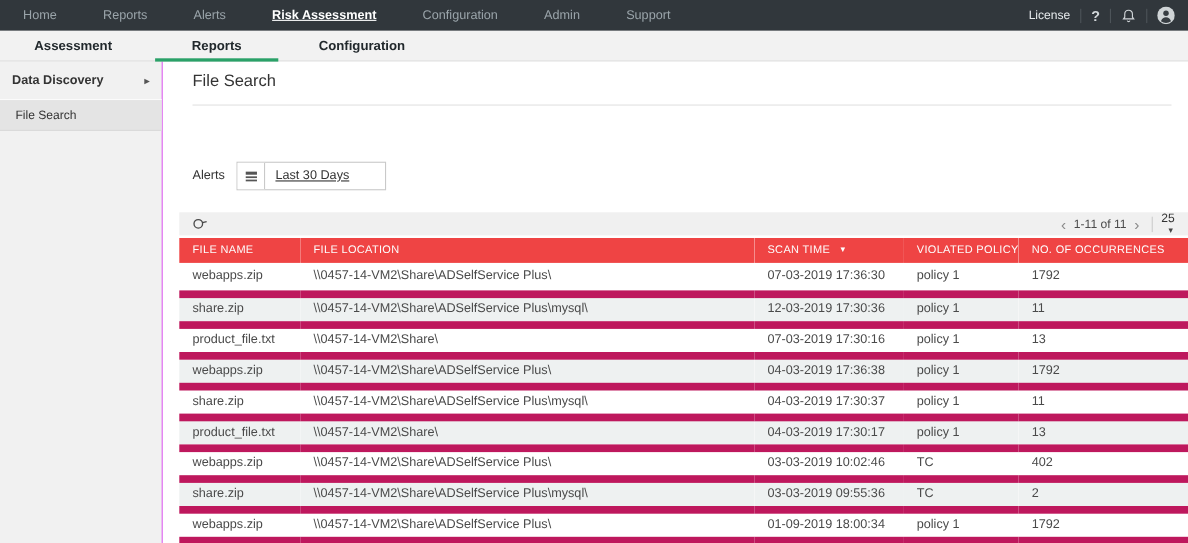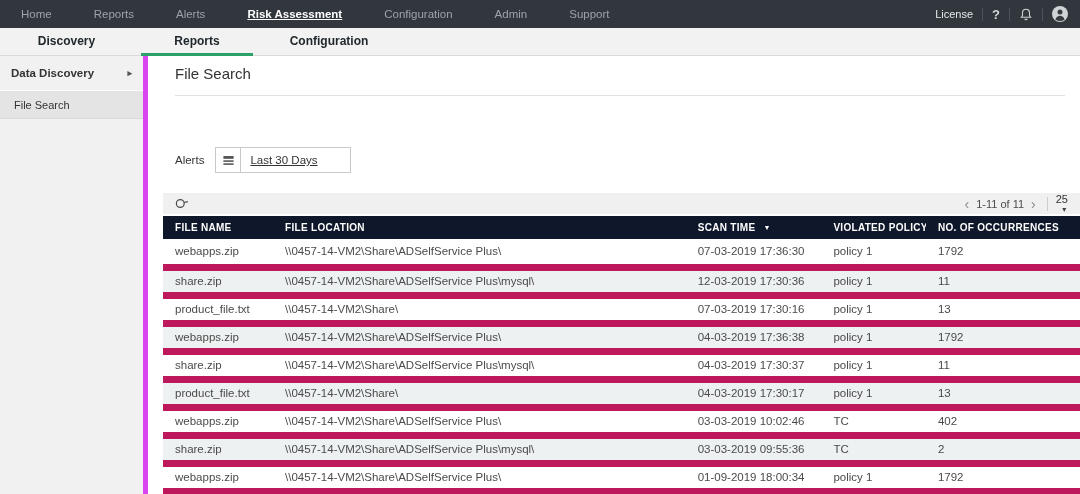"Discovery" div.subtab { text: Discovery -> Assessment }
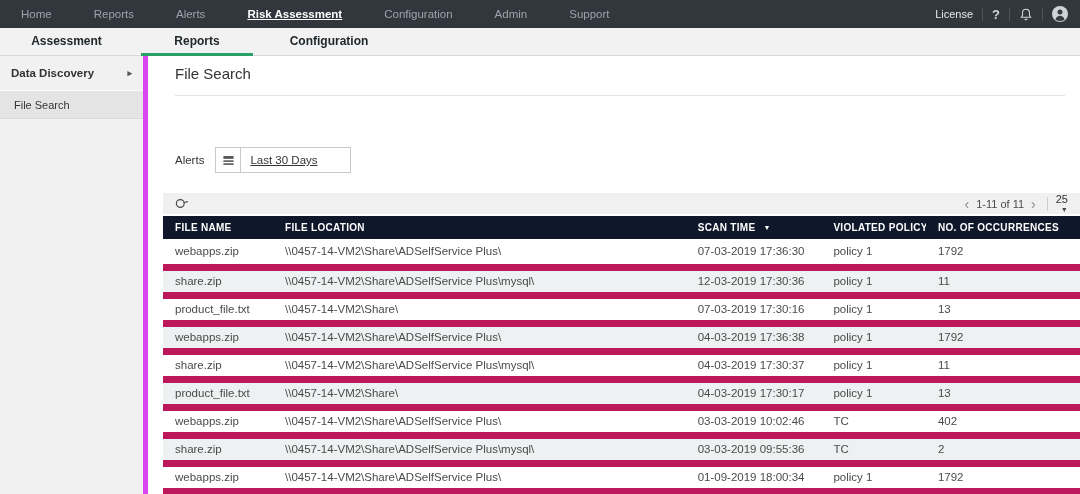"Data Discovery" .sidebar { border-right: 5px solid #d946ef -> 1px solid #d946ef }
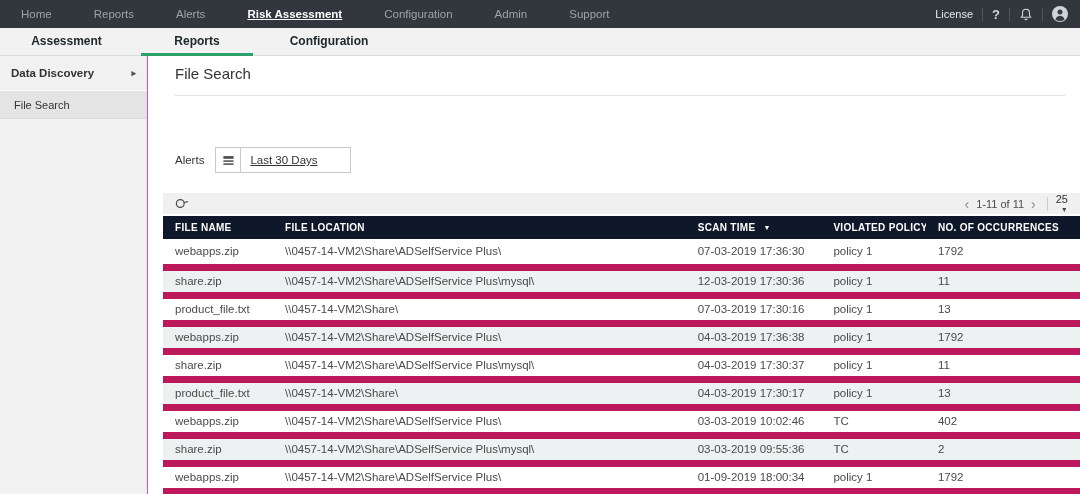"FILE NAME" thead th { background: #0f172a -> #ef4444; font-weight: bold -> normal }
